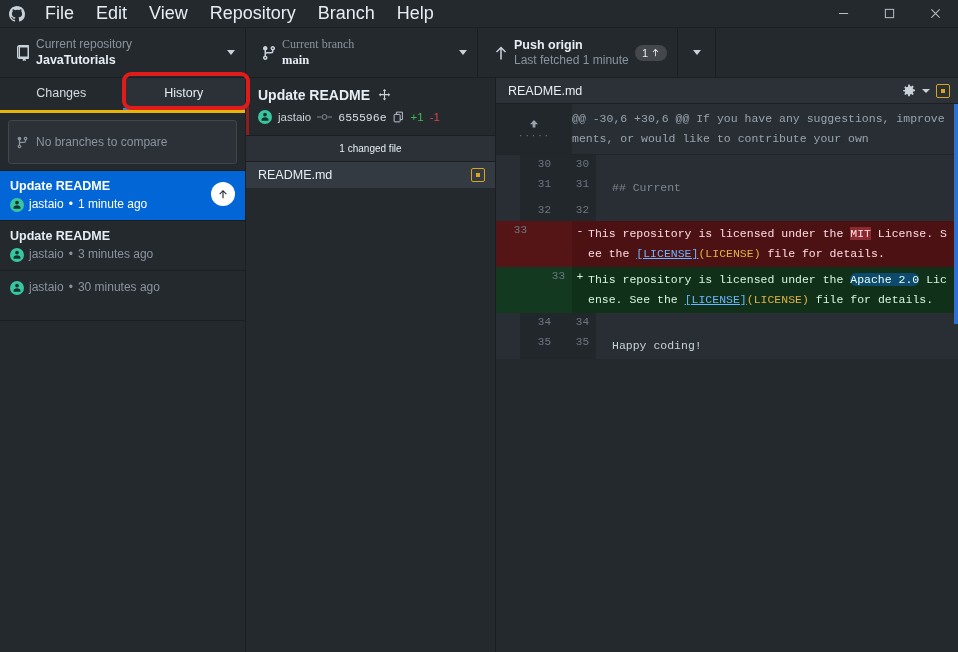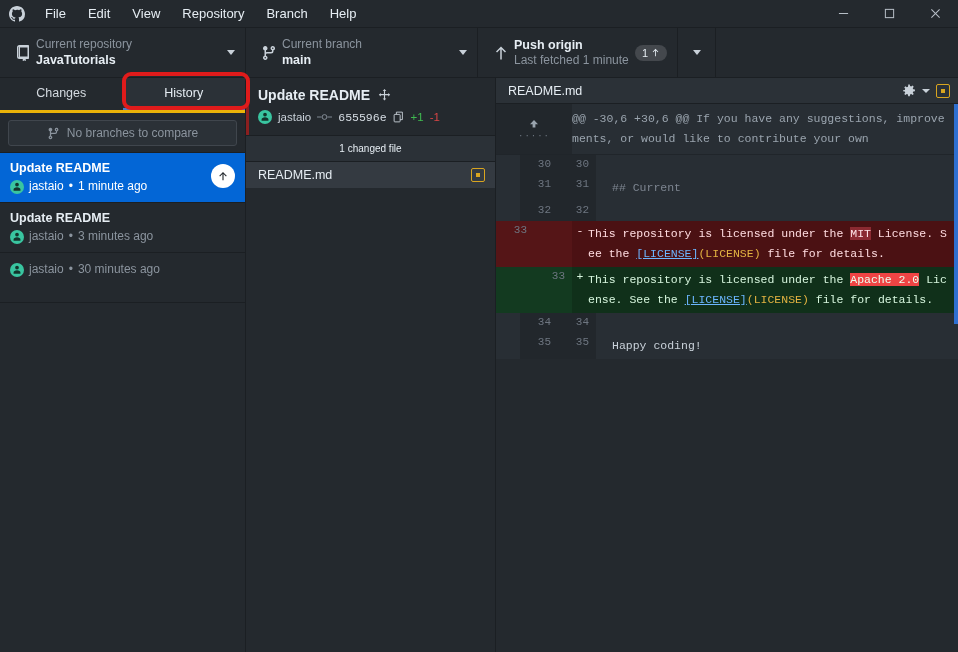"File" .menu-item { font-size: 13px -> 18px }
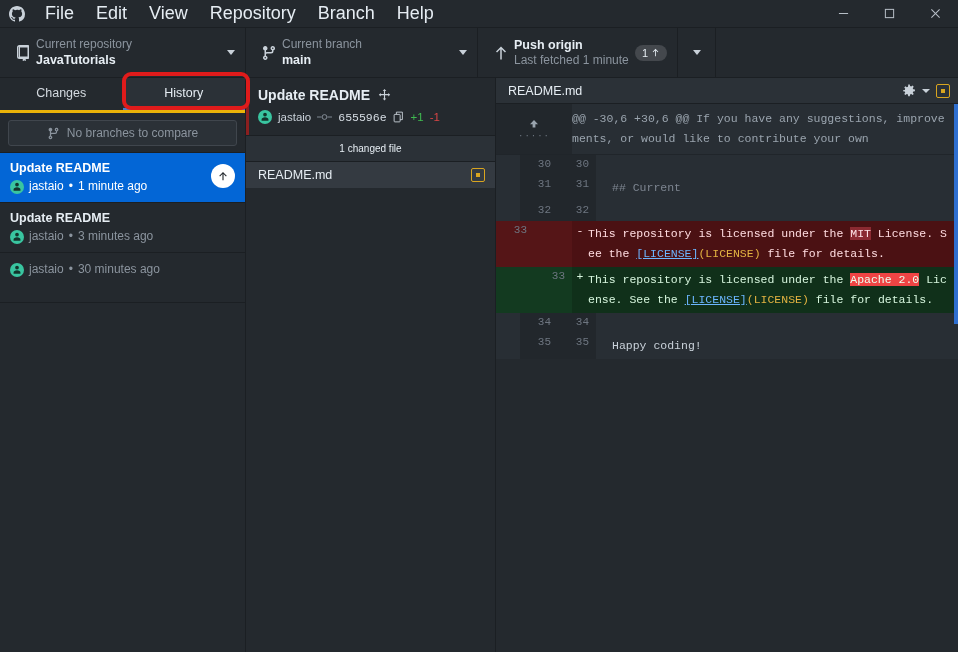"Current branch" .tb-branch { font-family: none -> Liberation Serif, serif }
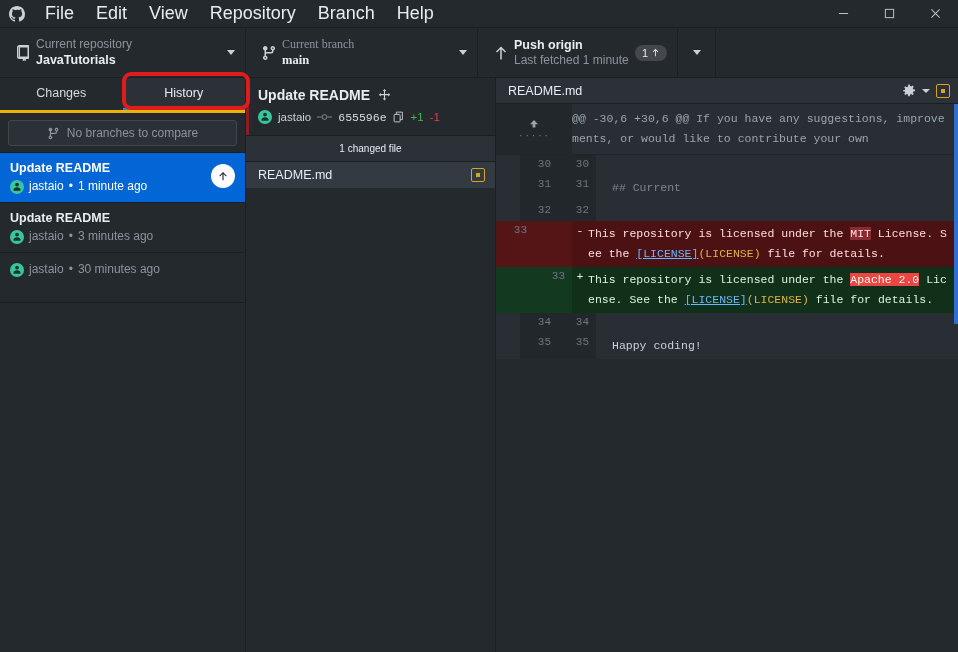"No branches to compare" .compare-field { height: 26px -> 44px; justify-content: center -> none }
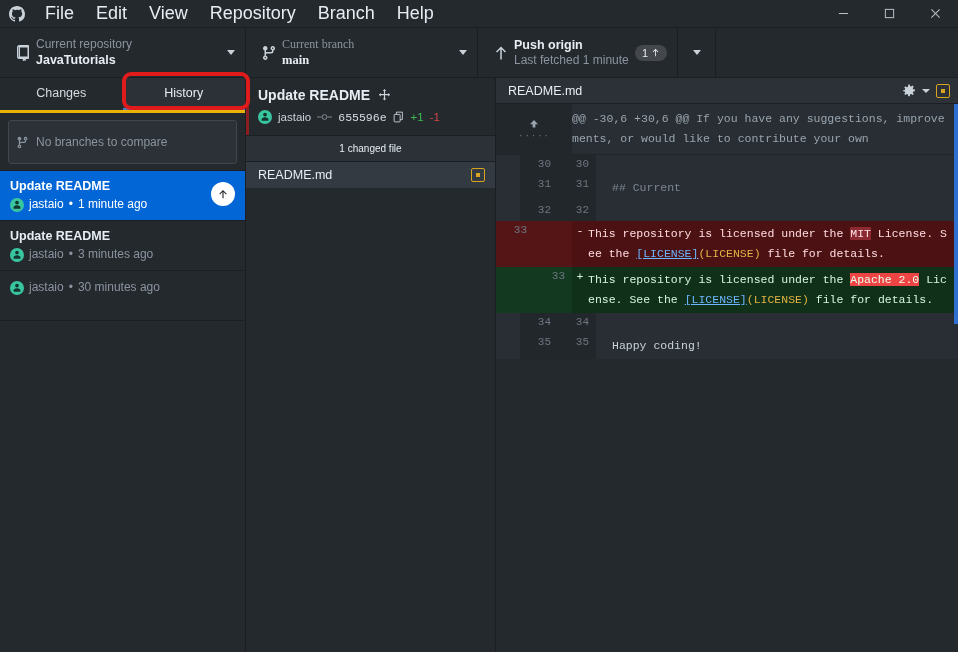"Apache 2.0" .hl-add { background: #ef4444 -> #0c4a6e; border-radius: none -> 6px }
